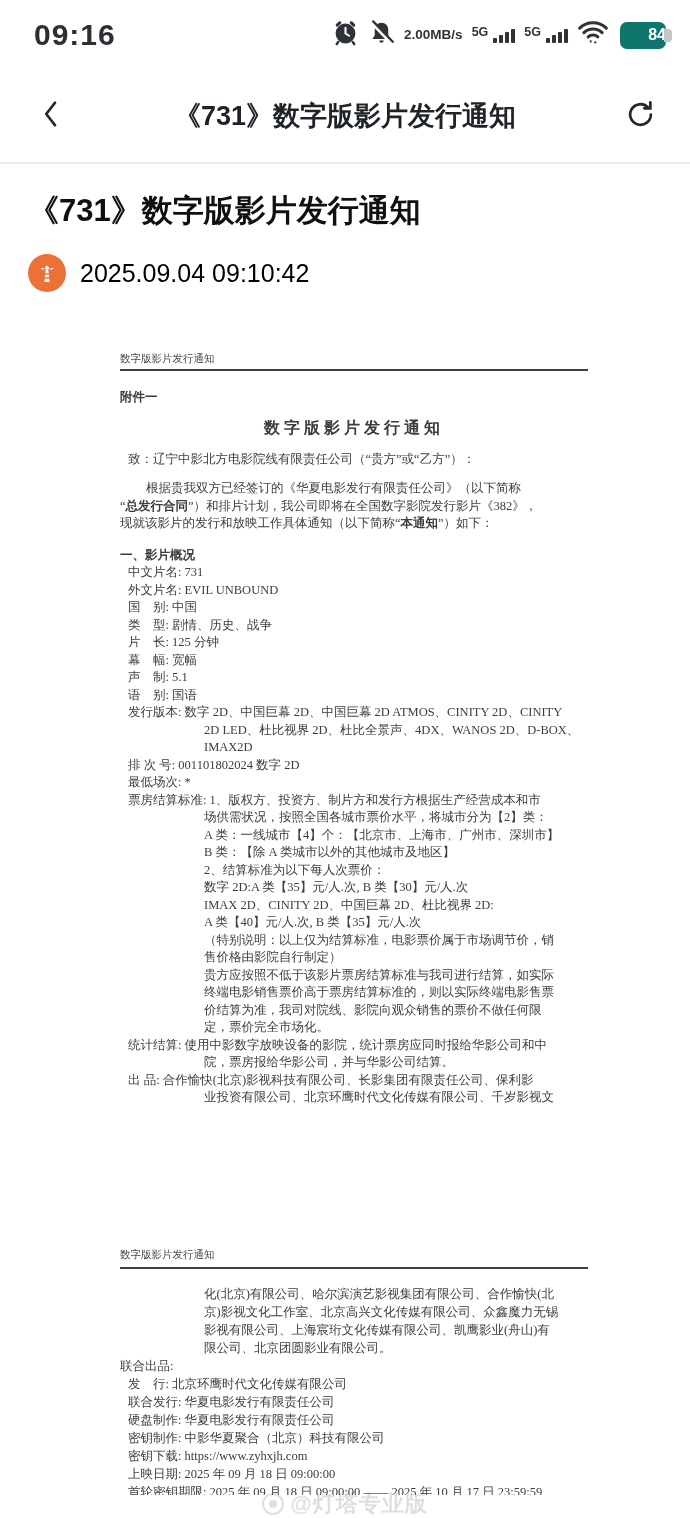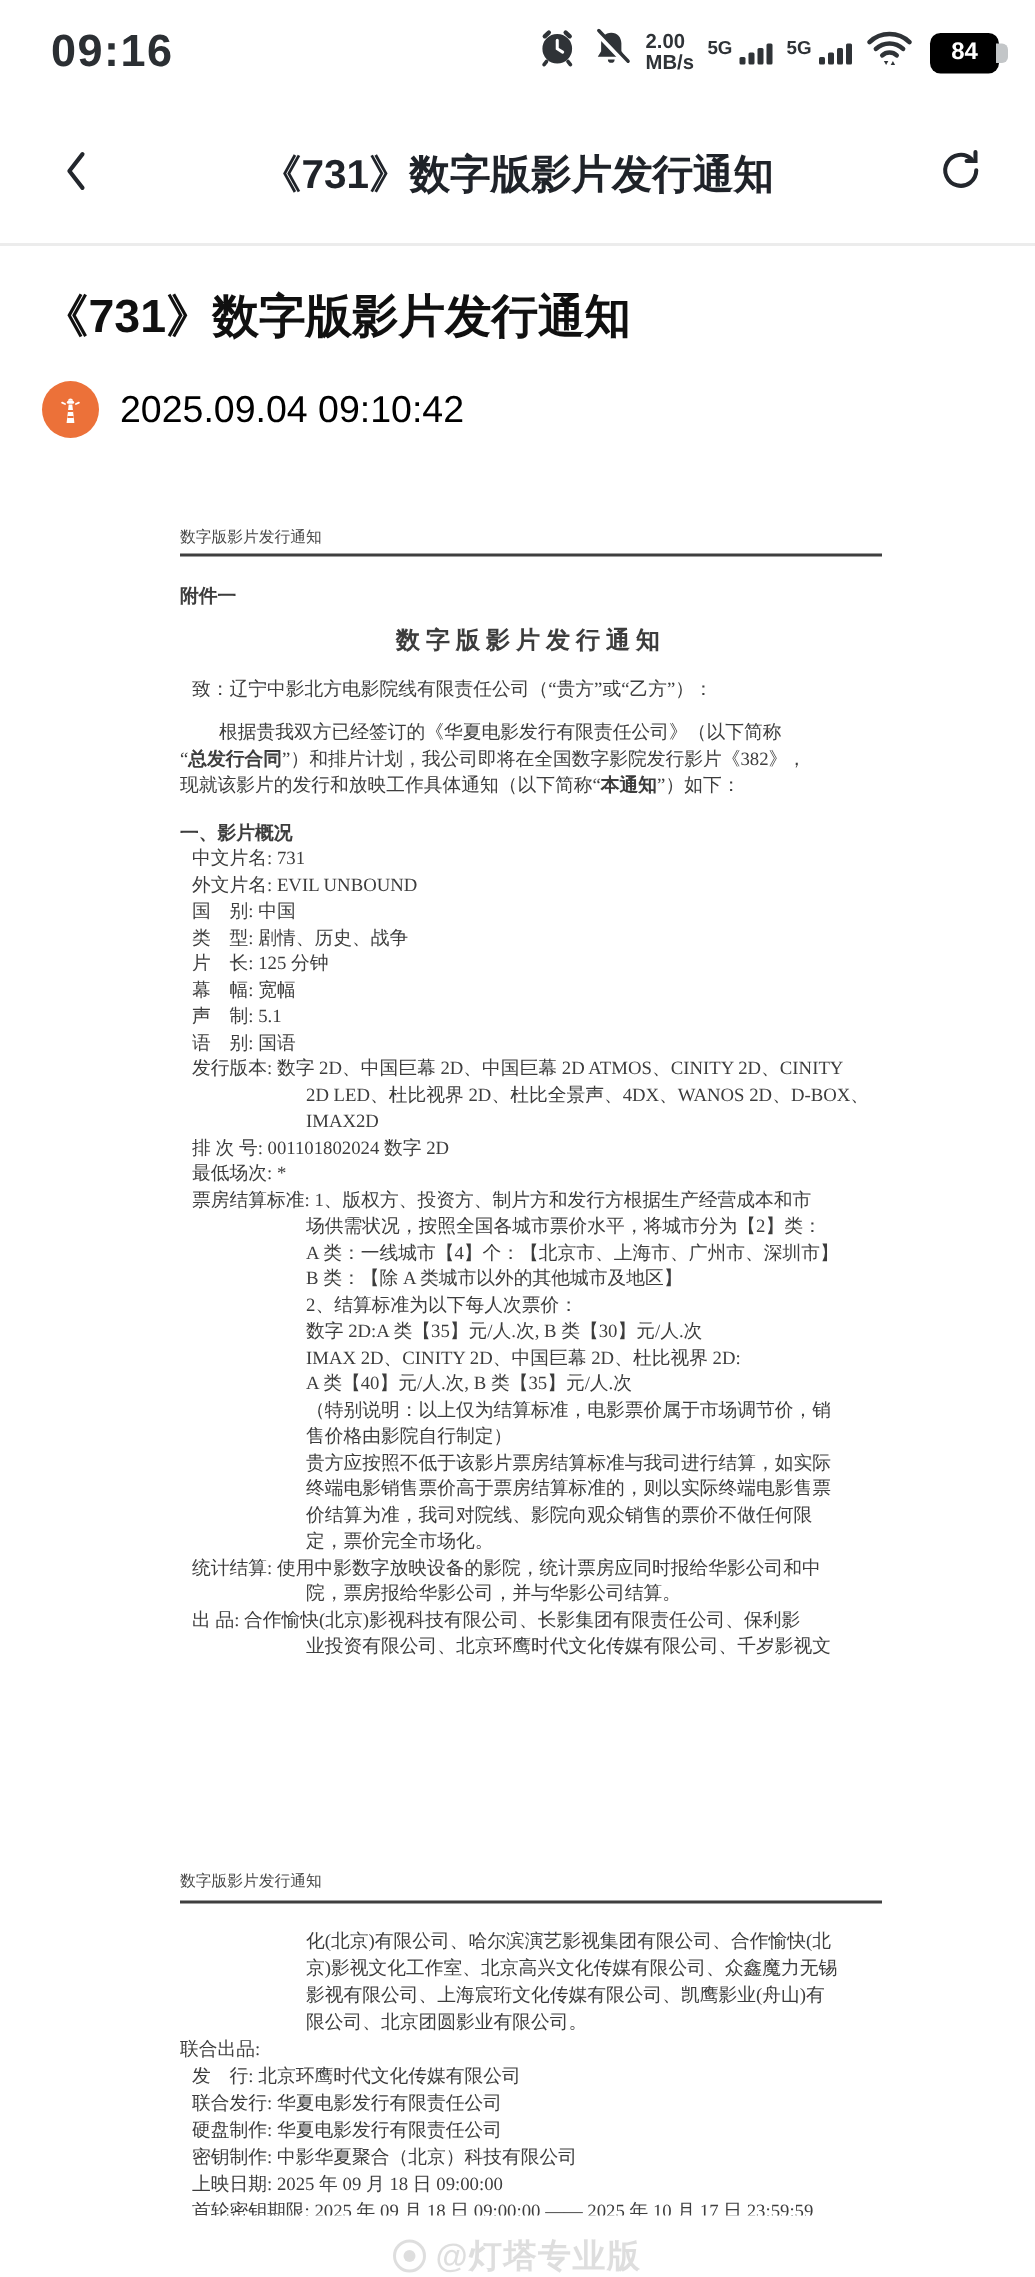"2.00" .speed { flex-direction: column -> none }
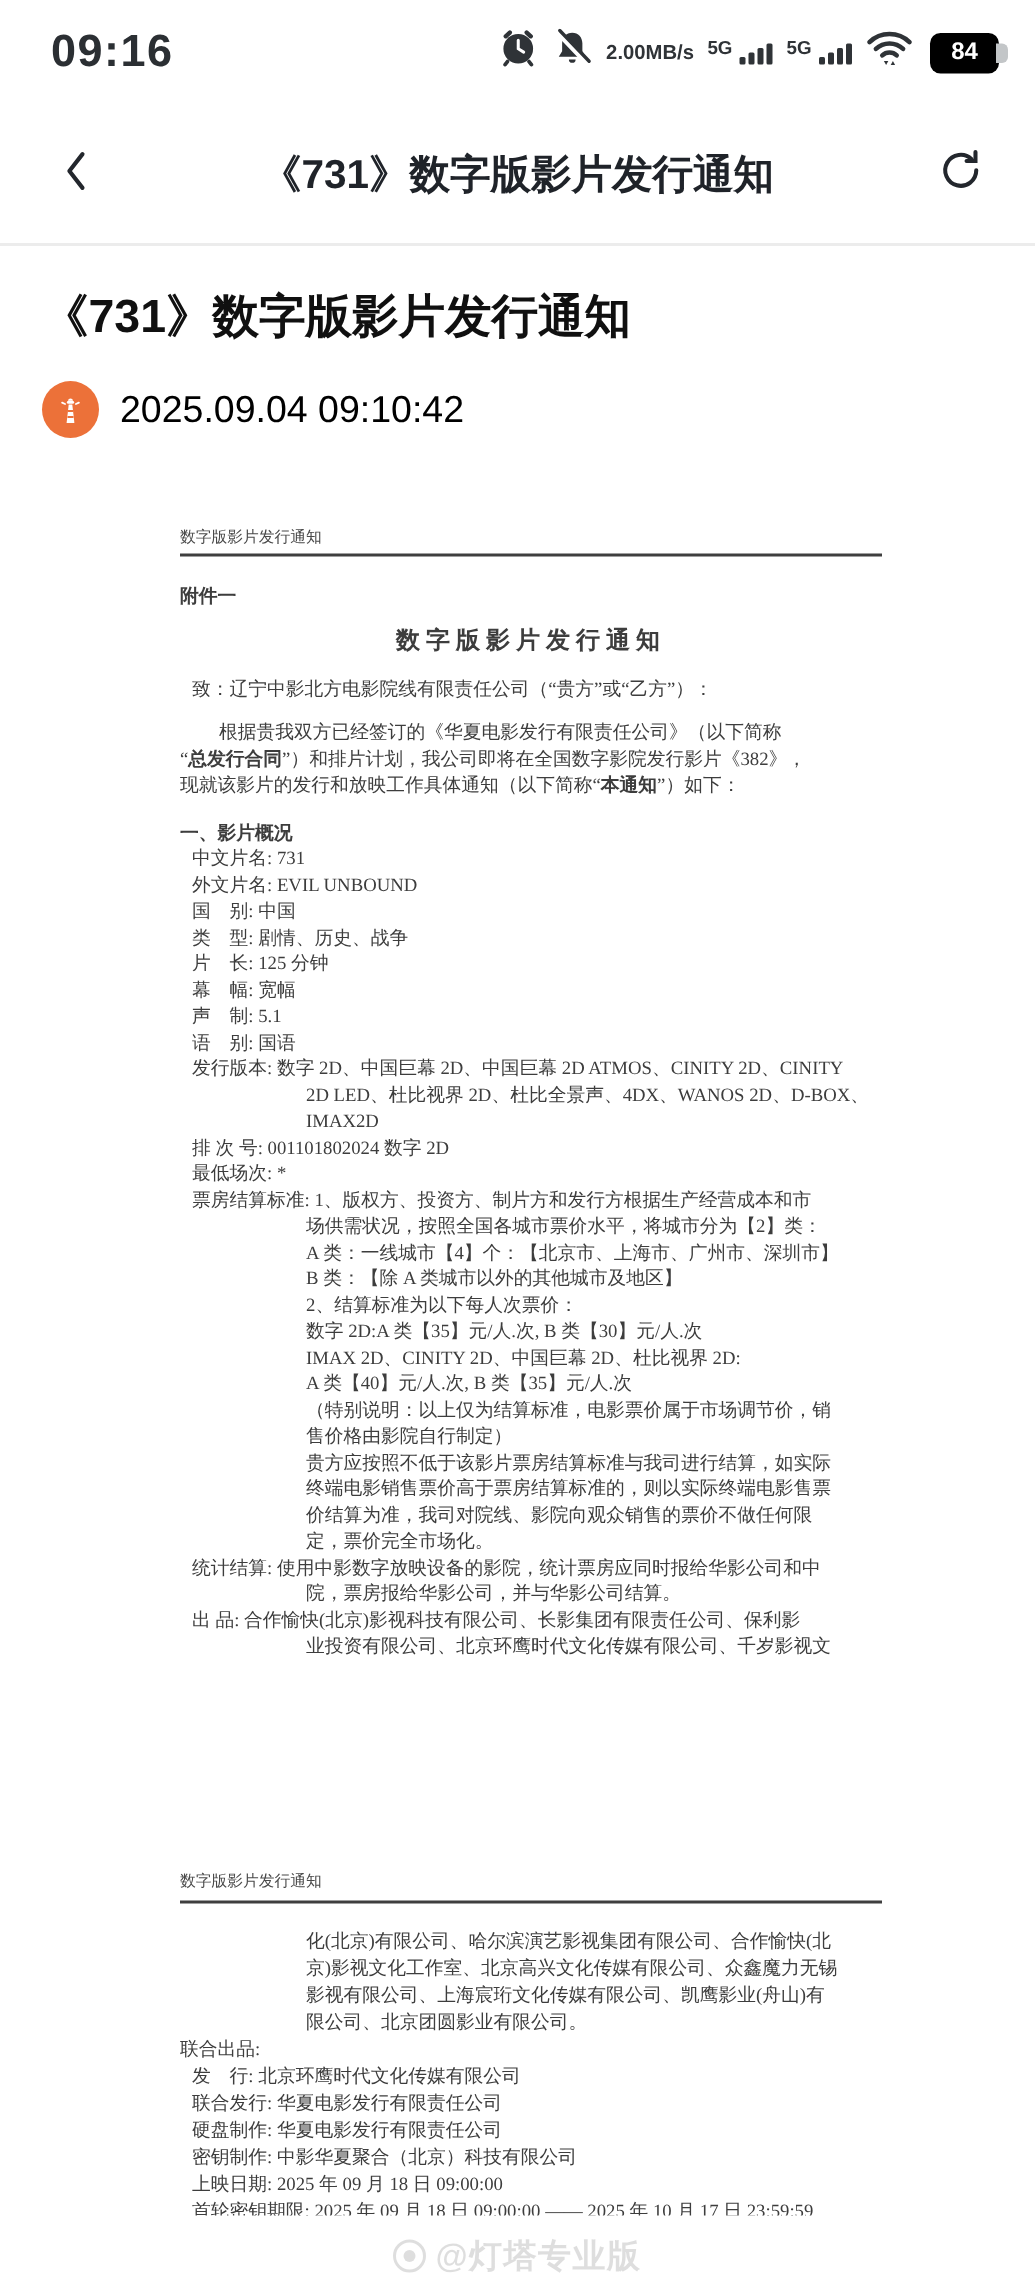"84" .battery { background: #000000 -> #0f766e; justify-content: center -> flex-end }
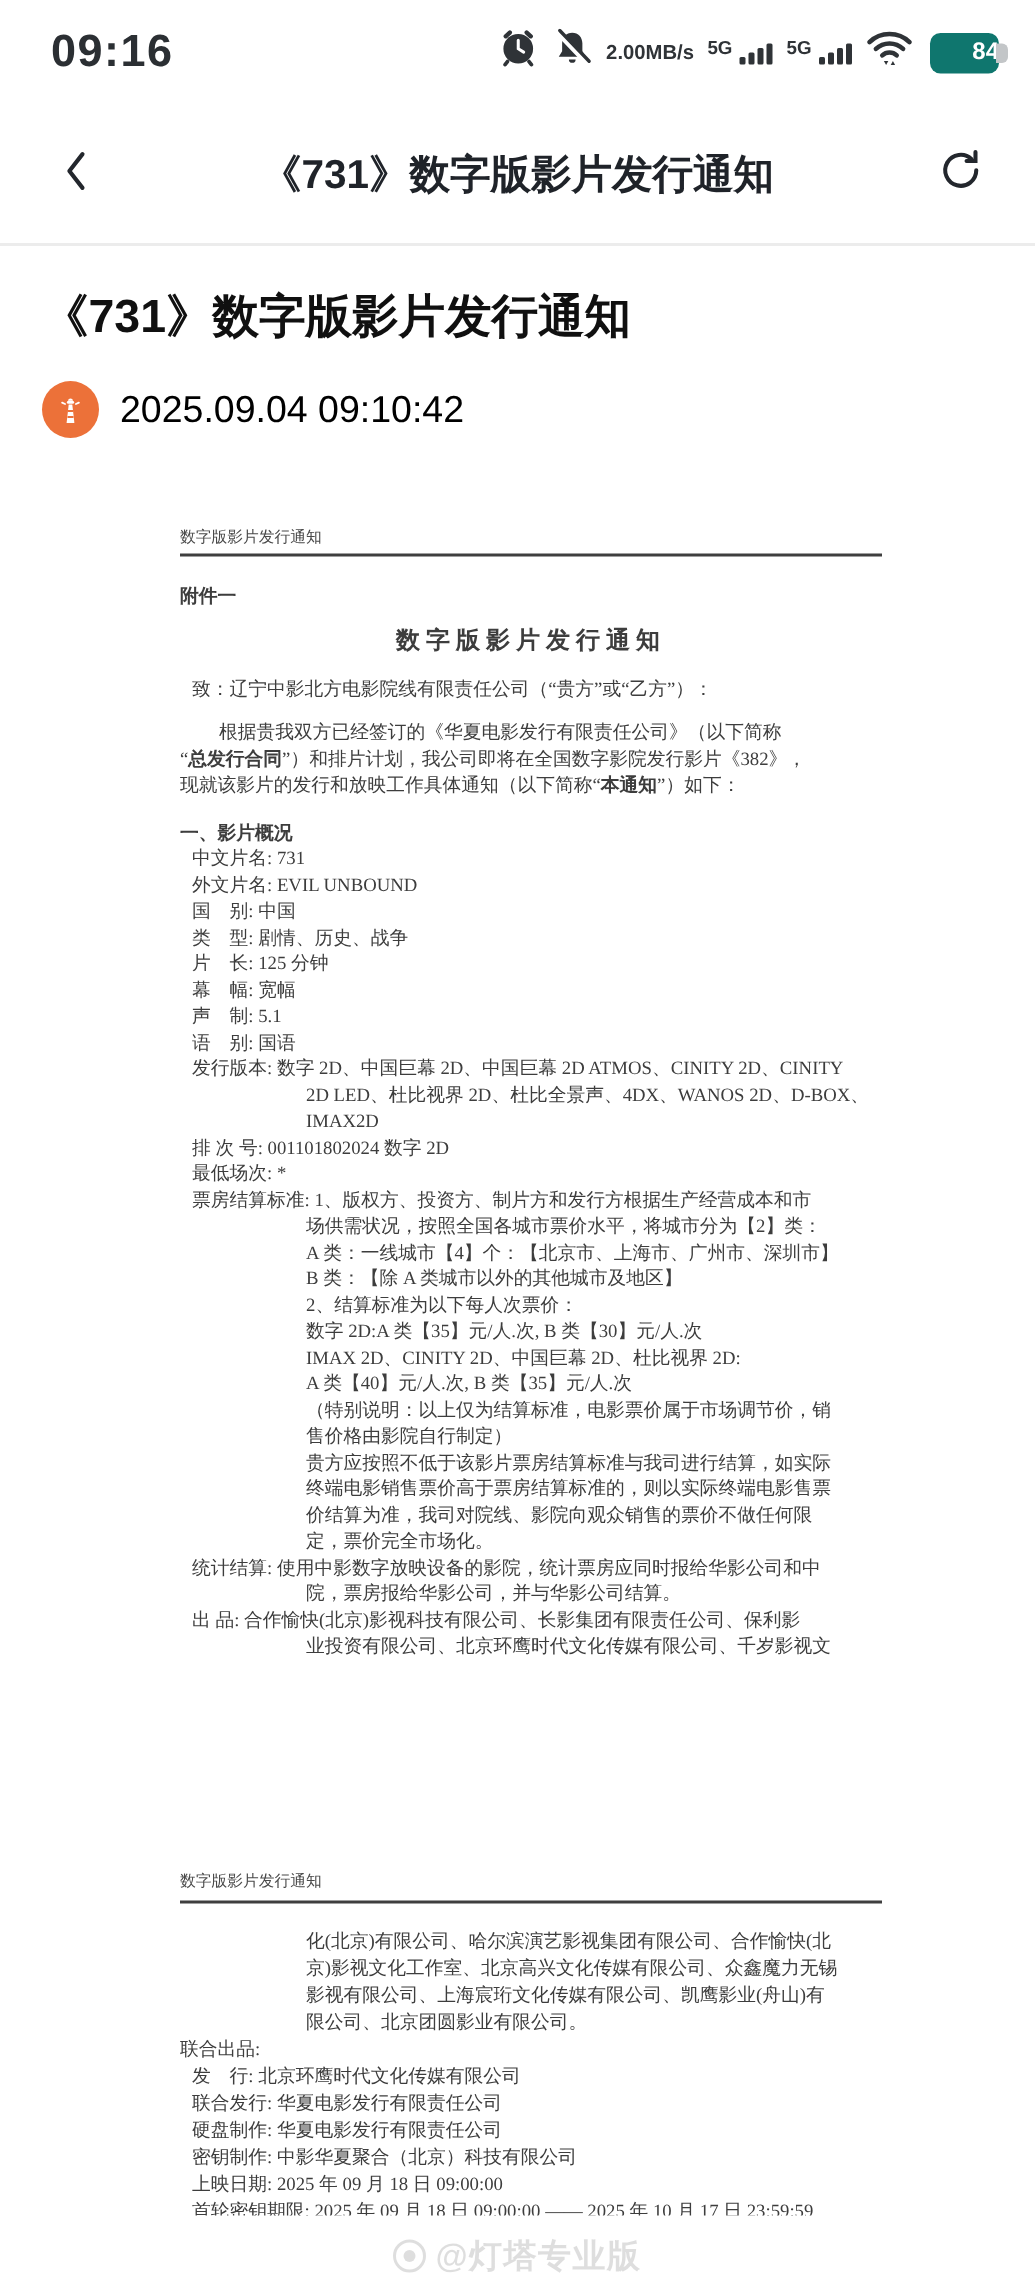"密钥下载: https://www.zyhxjh.com" div.ln { html: none -> <div>密钥下载: https://www.zyhxjh.com</div> }
